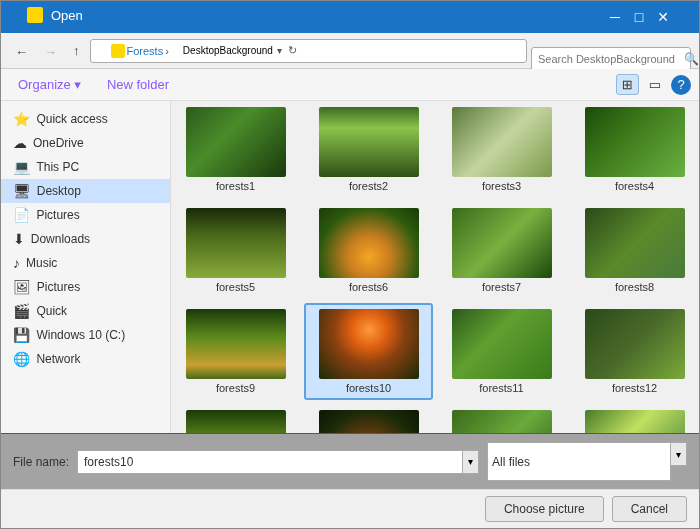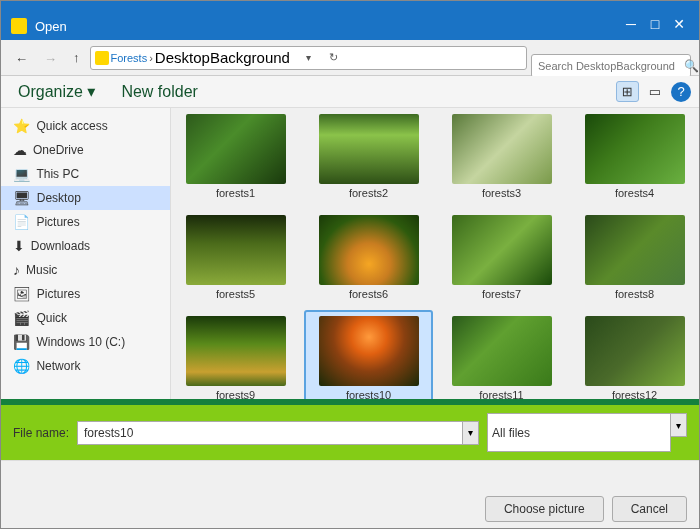"Open" .title-bar { align-items: flex-end -> flex-start; height: 39px -> 32px; padding: 6px 10px -> 6px 26px }
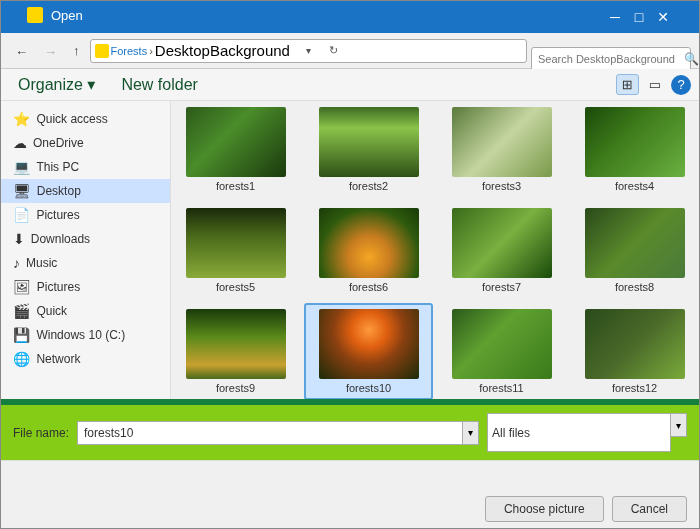"Forests" .address-bar { gap: 16px -> 4px; padding: 0 4px -> 0 20px }
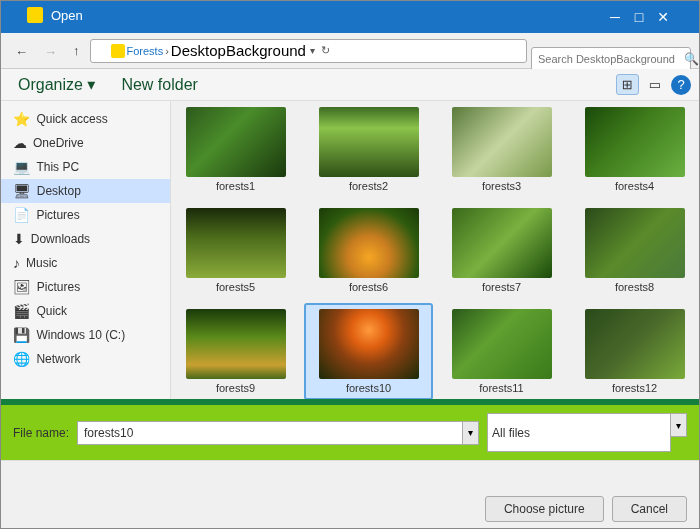"DesktopBackground" span { font-size: 15px -> 10px; margin-left: none -> 12px }
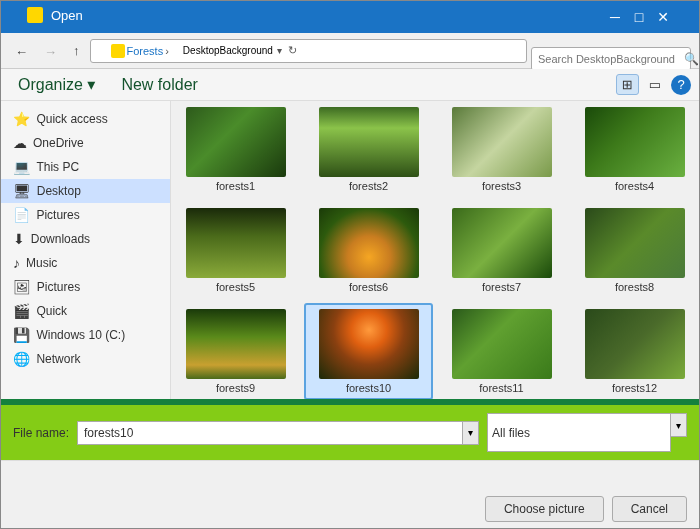"Organize ▾" .organize-btn, .new-folder-btn { color: #14532d -> #8b5cf6; font-size: 16px -> 13px }
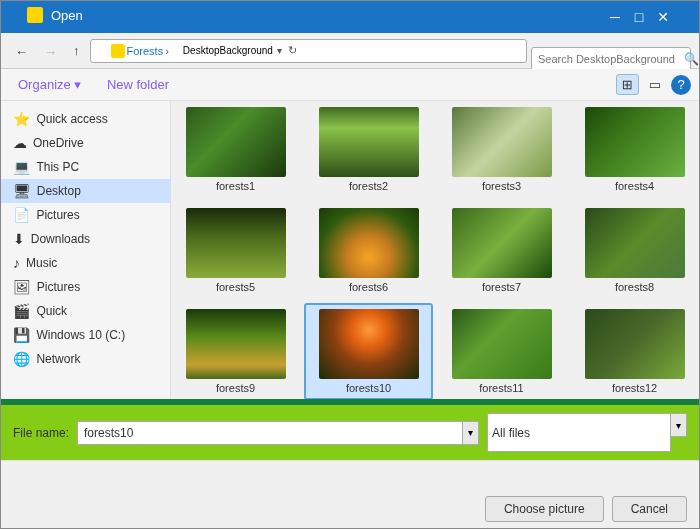"File name:" .bottom-bar { background: #84cc16 -> #a3a3a3; border-top: 6px solid #15803d -> 1px solid #15803d }
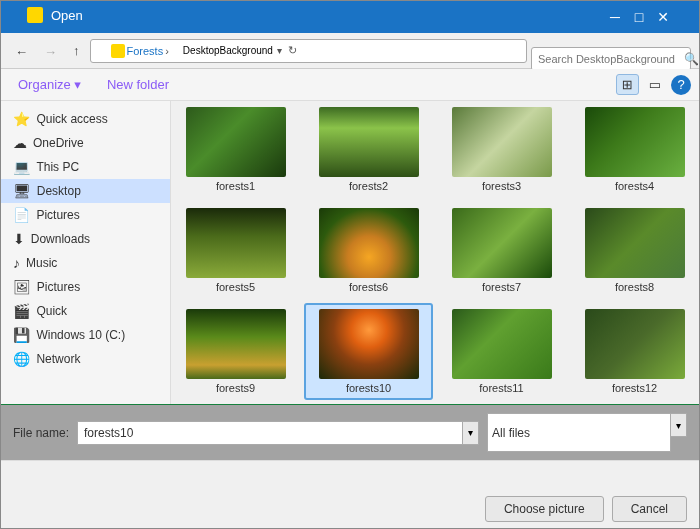"Choose picture" .action-btn { margin-top: 29px -> none }
